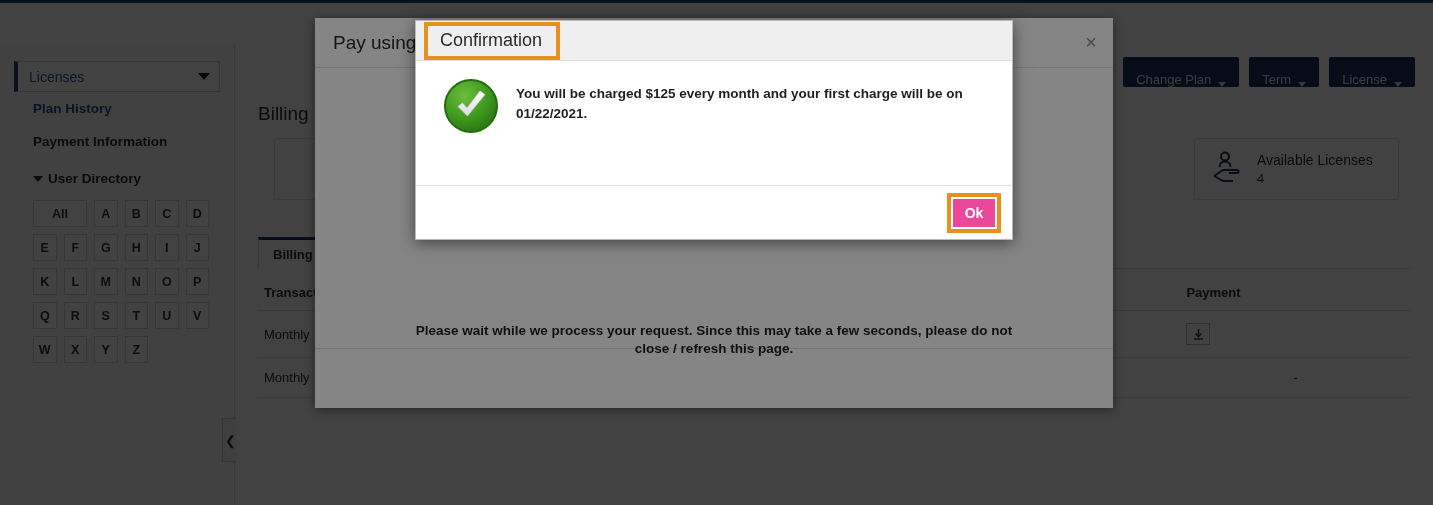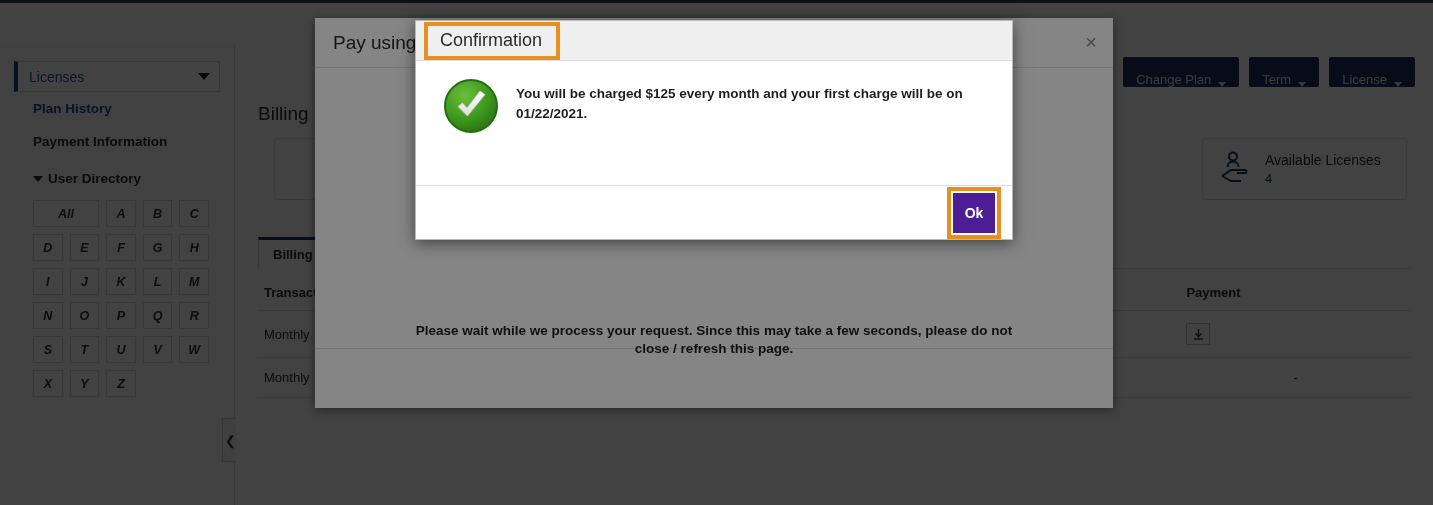"Available Licenses" .card-lic { right: 4px -> 12px }
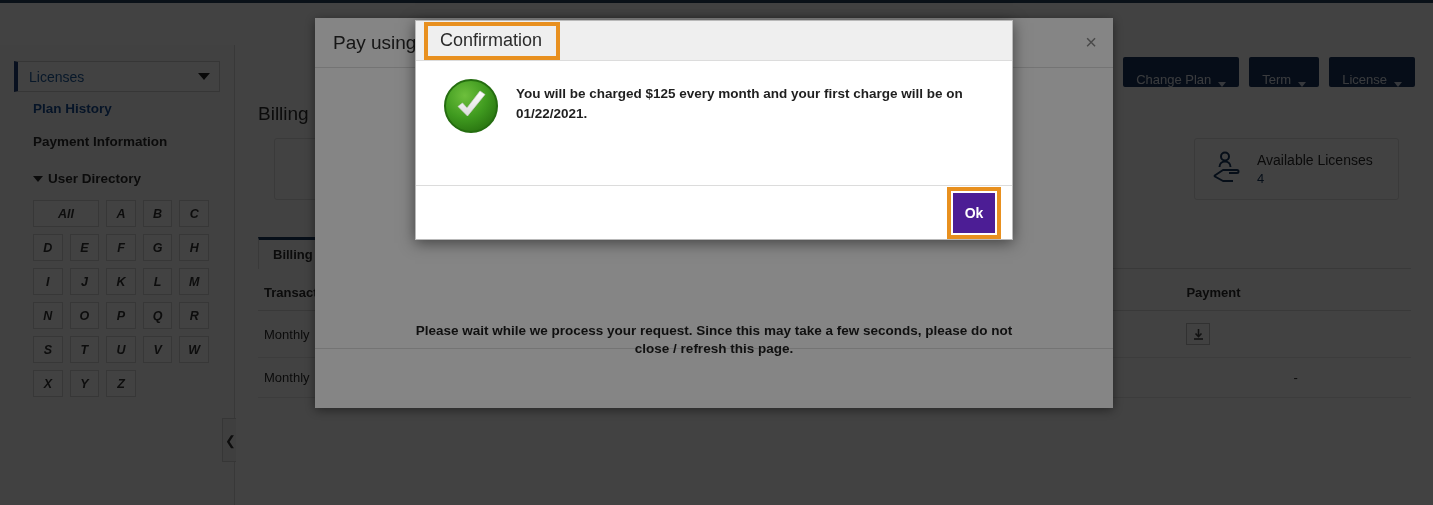"All" .alpha-grid { font-style: italic -> none; grid-template-columns: repeat(5, 1fr) -> repeat(6, 1fr) }
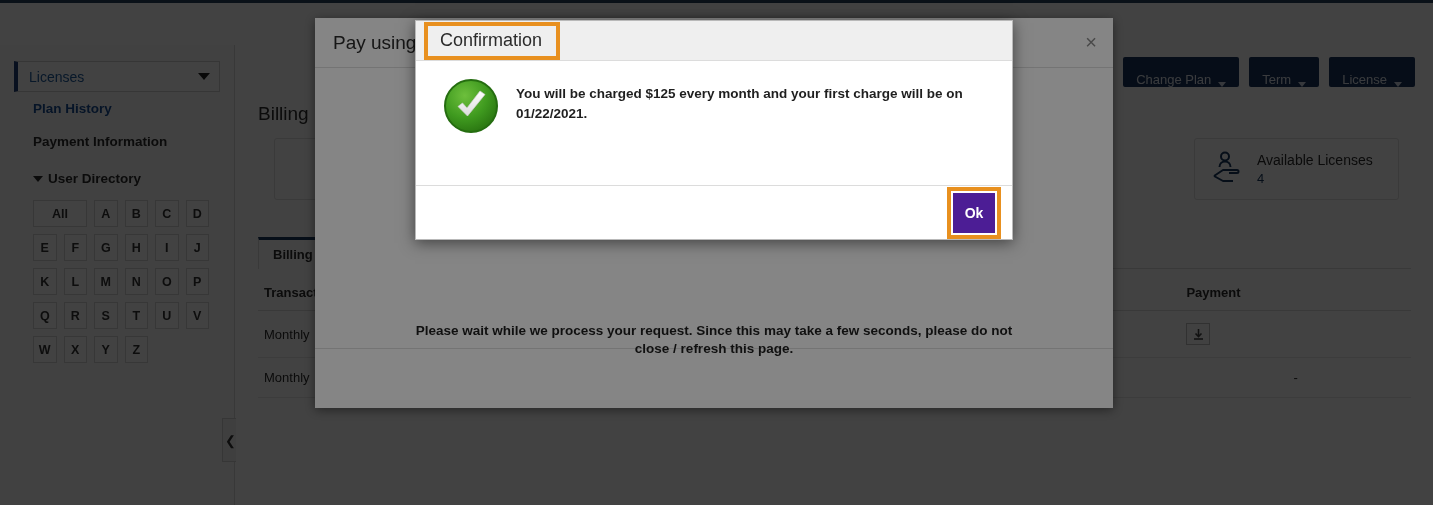"Ok" .ok-btn { background: #4c1d95 -> #ec4899; height: 40px -> 28px }
